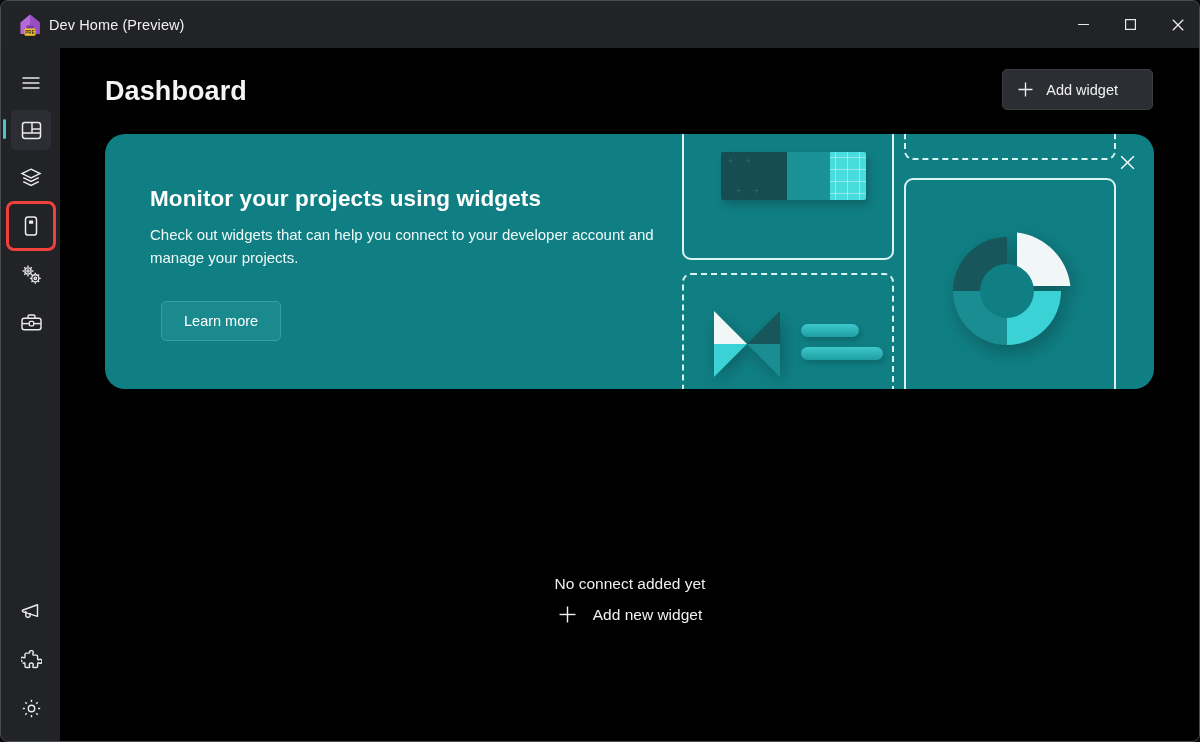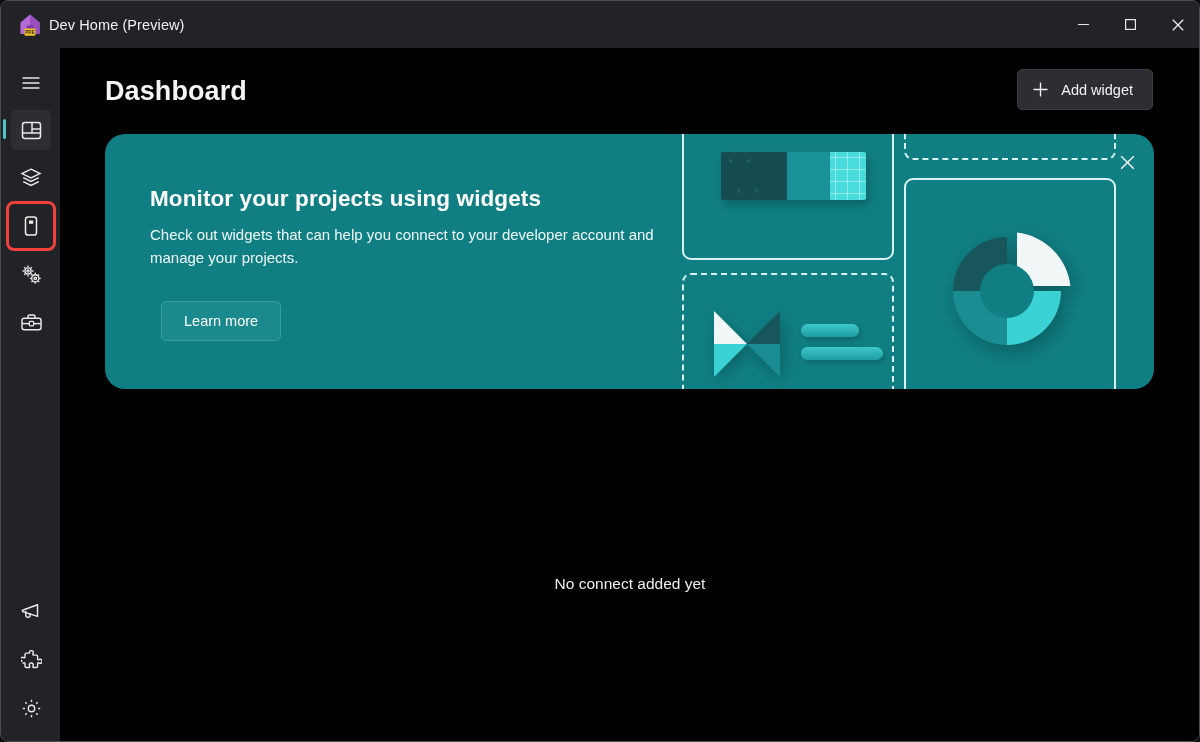"Add widget" #add-widget-btn { padding: 0 19px 0 14px -> 0 34px 0 14px }
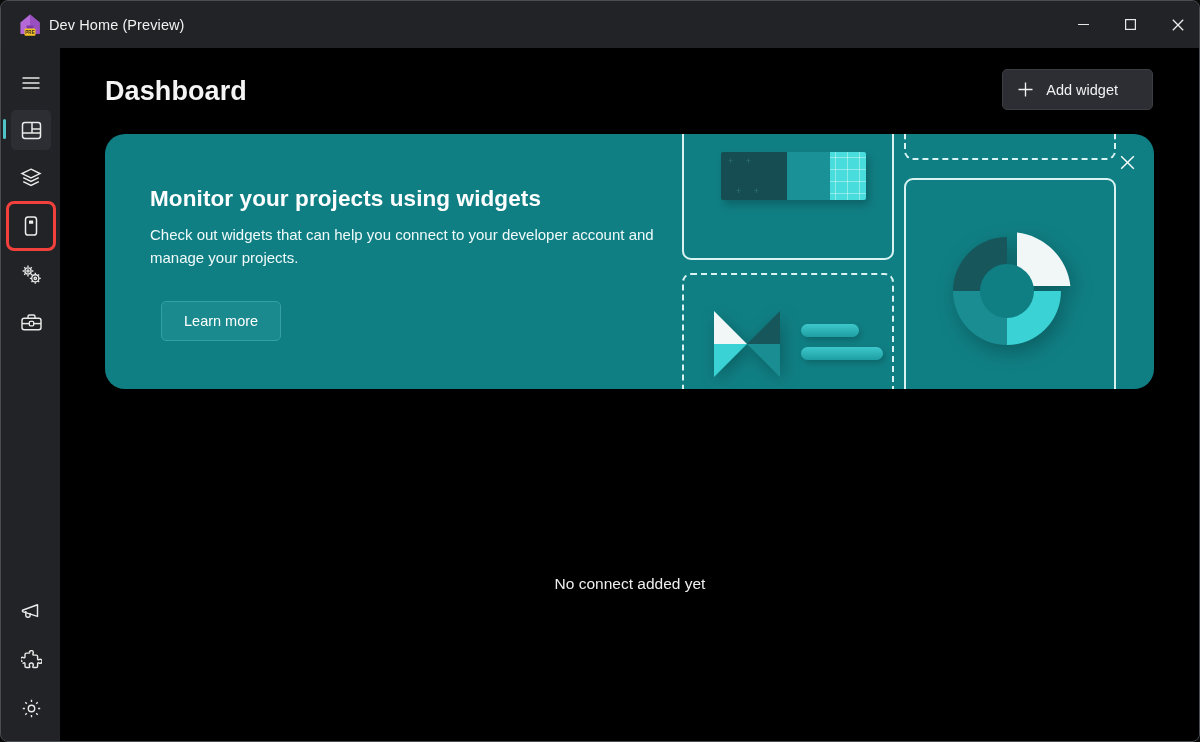"Add new widget" div { html: none -> <div> <span> <svg> <line></line> <line></line> </svg> </span> <span>Add new widget</span> </div> }
